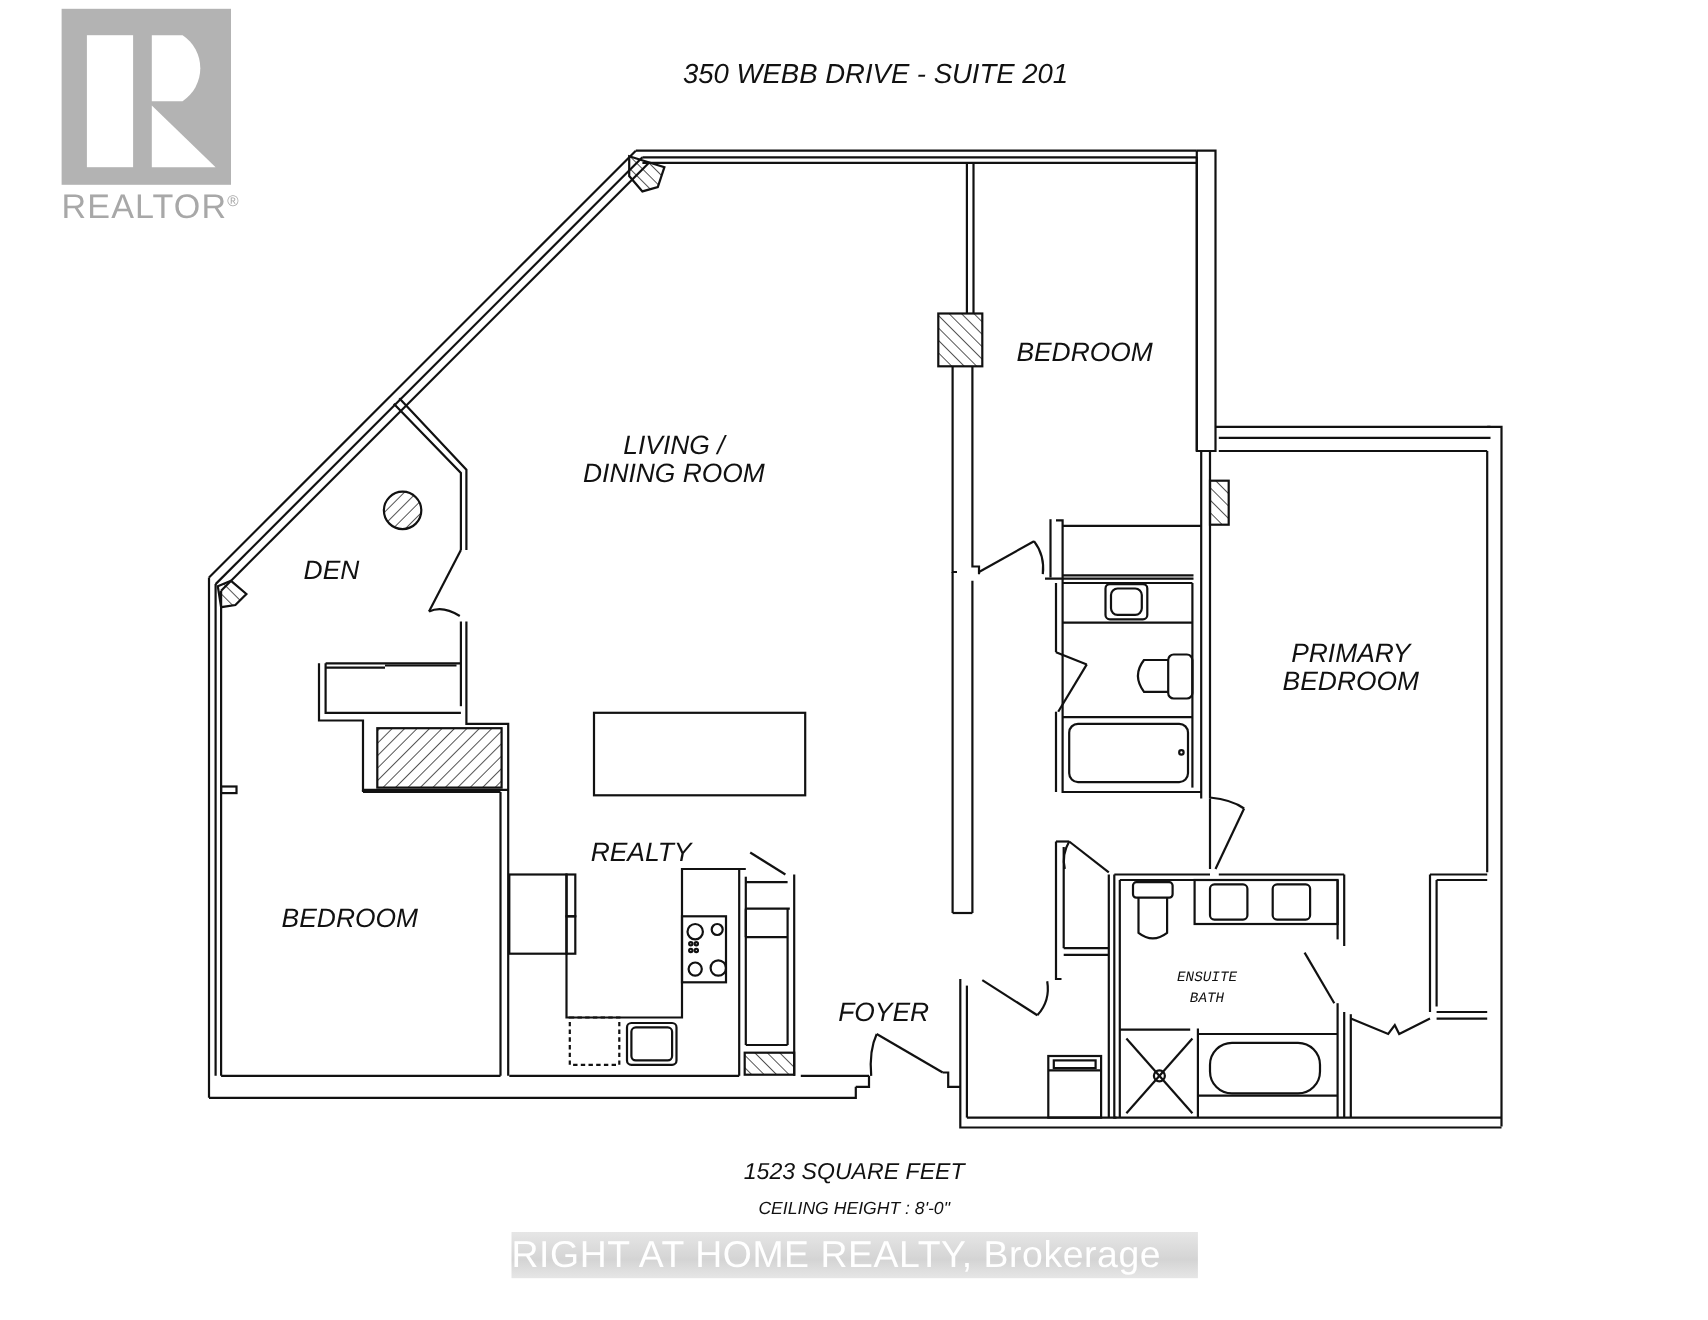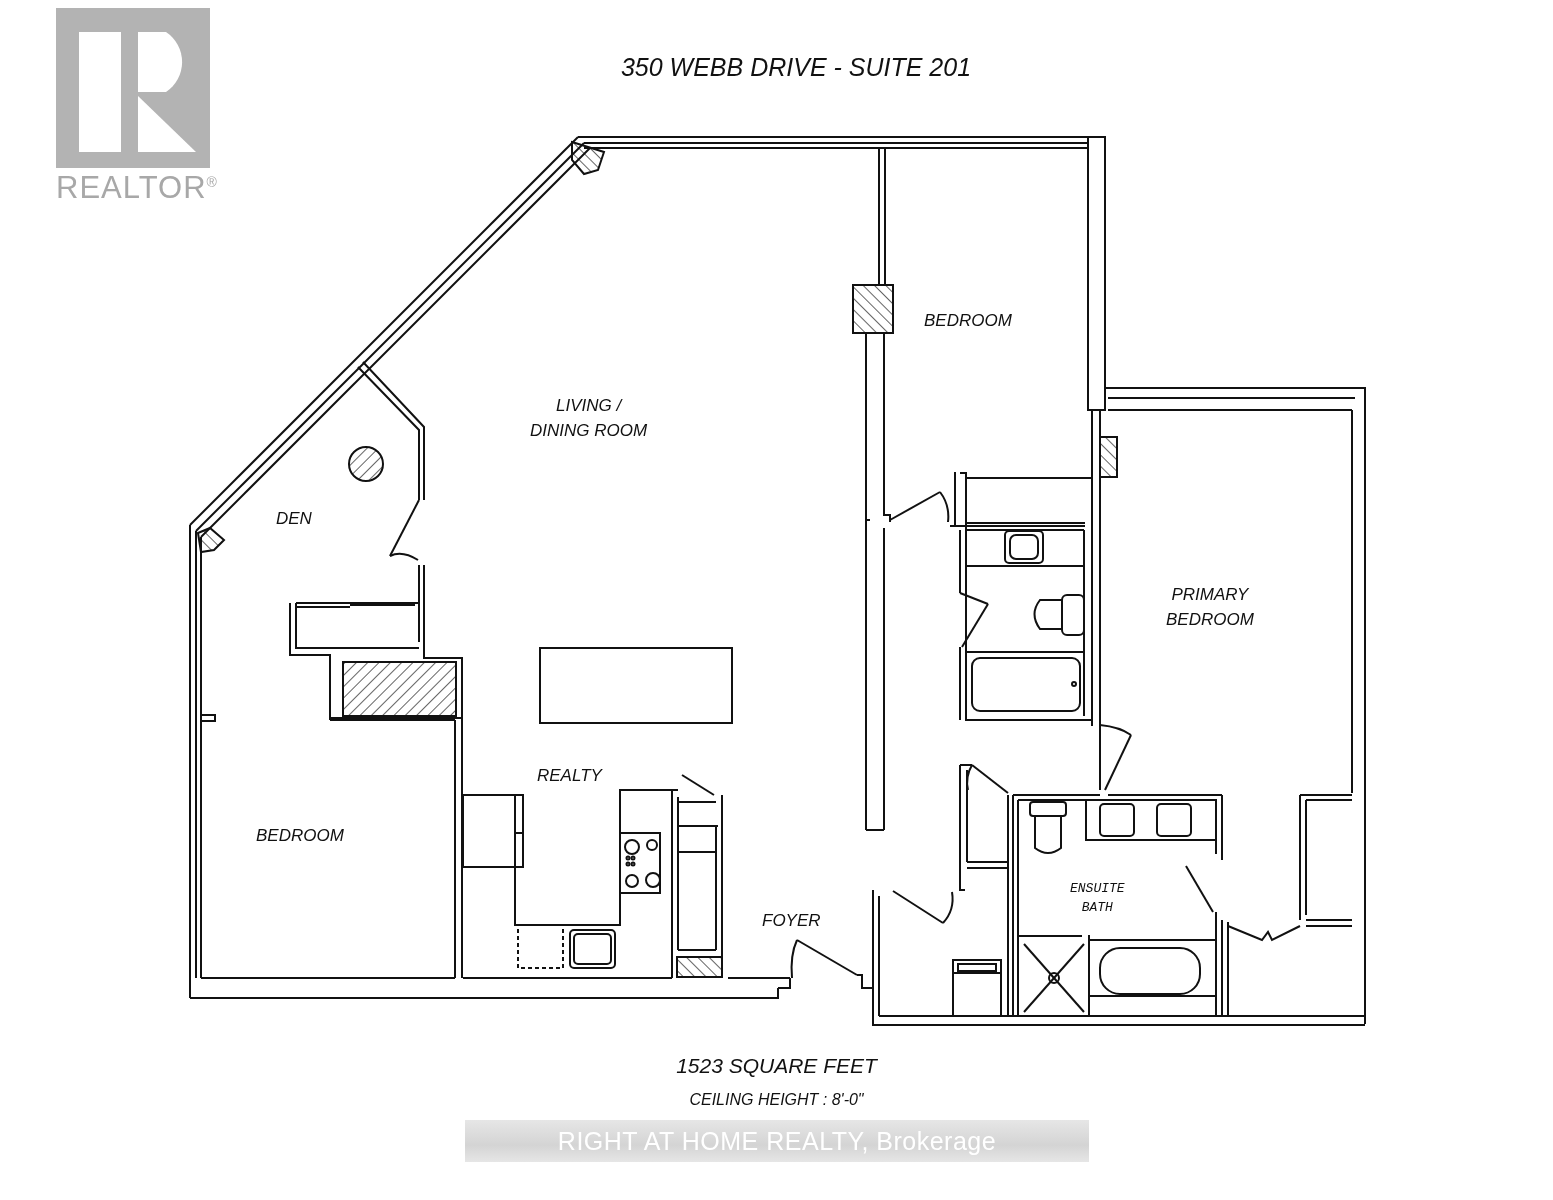"BEDROOM" .label { font-size: 17px -> 24px }
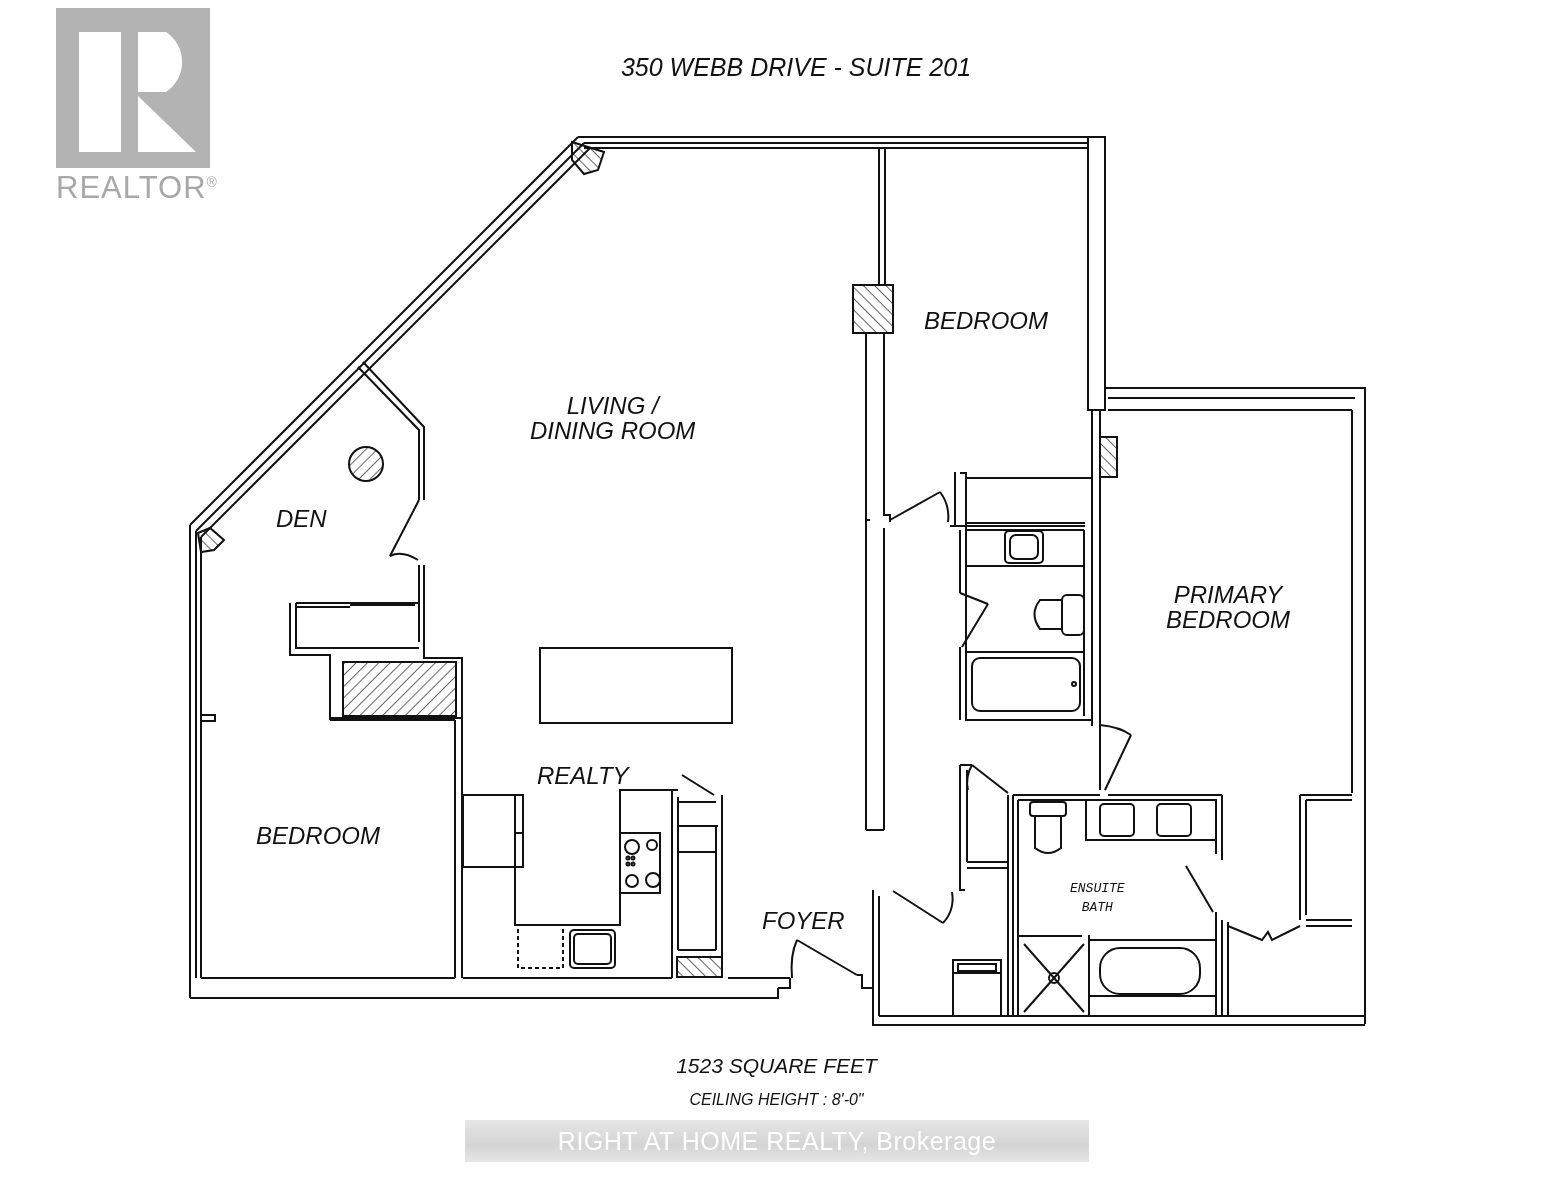"RIGHT AT HOME REALTY, Brokerage" .watermark { font-size: 25px -> 34px; text-align: center -> left }
